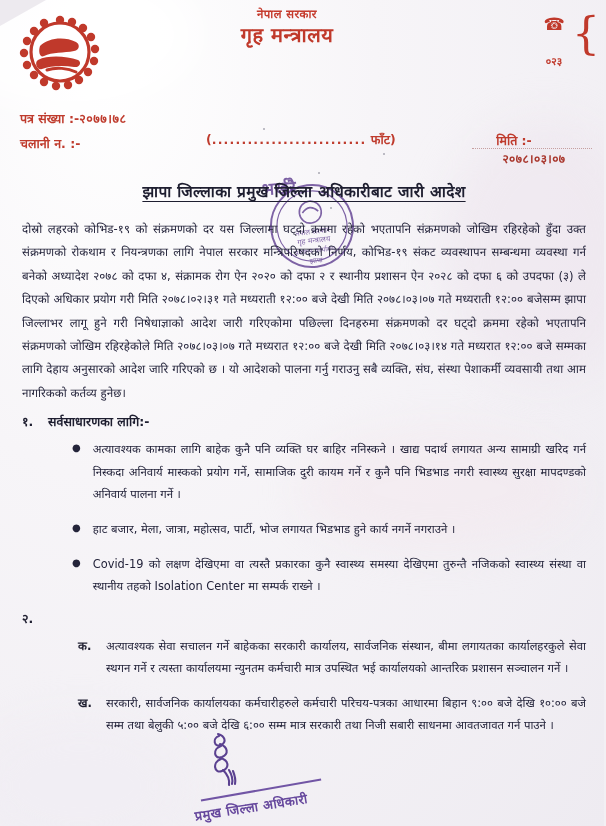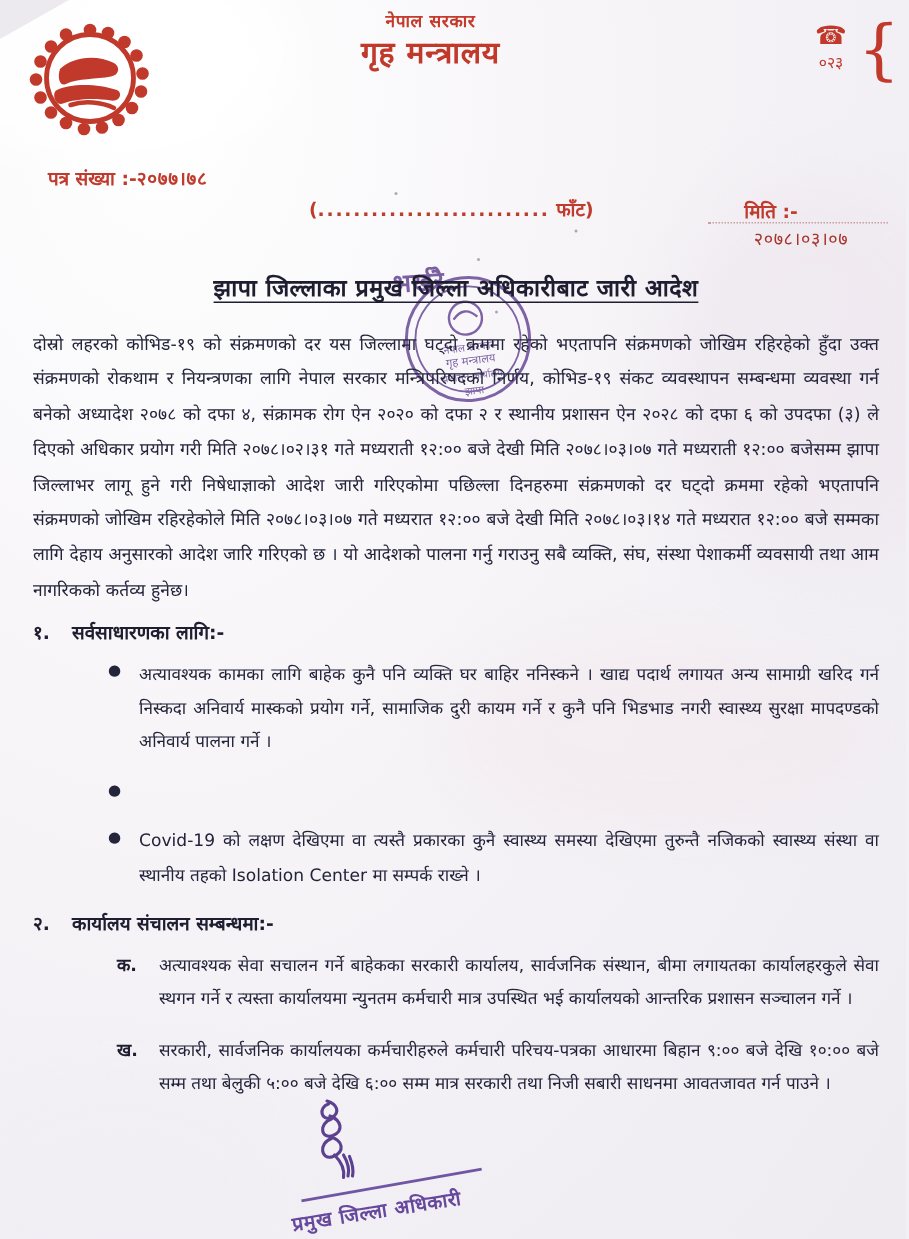"०२३" .phone-code { font-weight: 400 -> 700; margin-top: 1px -> 21px }
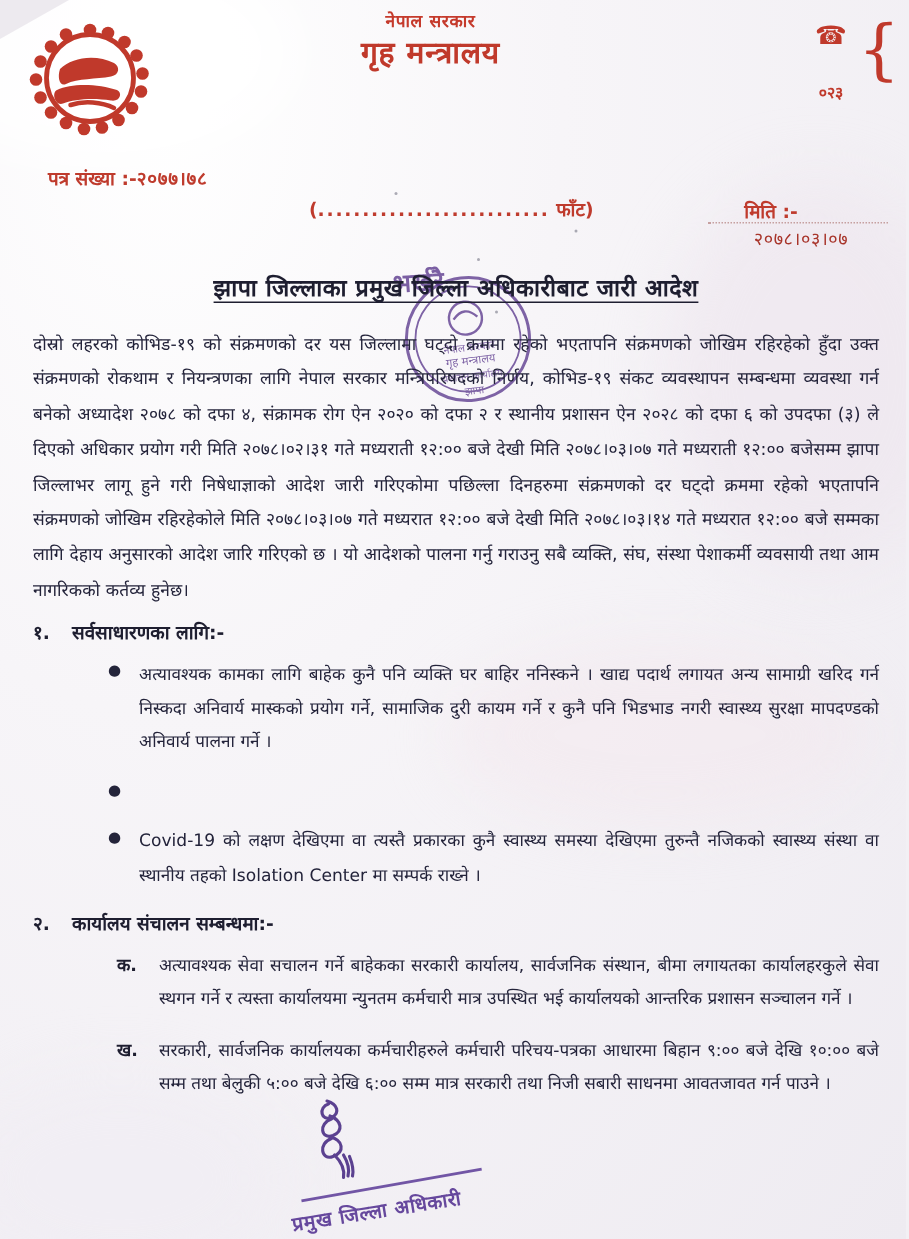"पत्र संख्या :-२०७७।७८" .ref-left { left: 32px -> 20px }
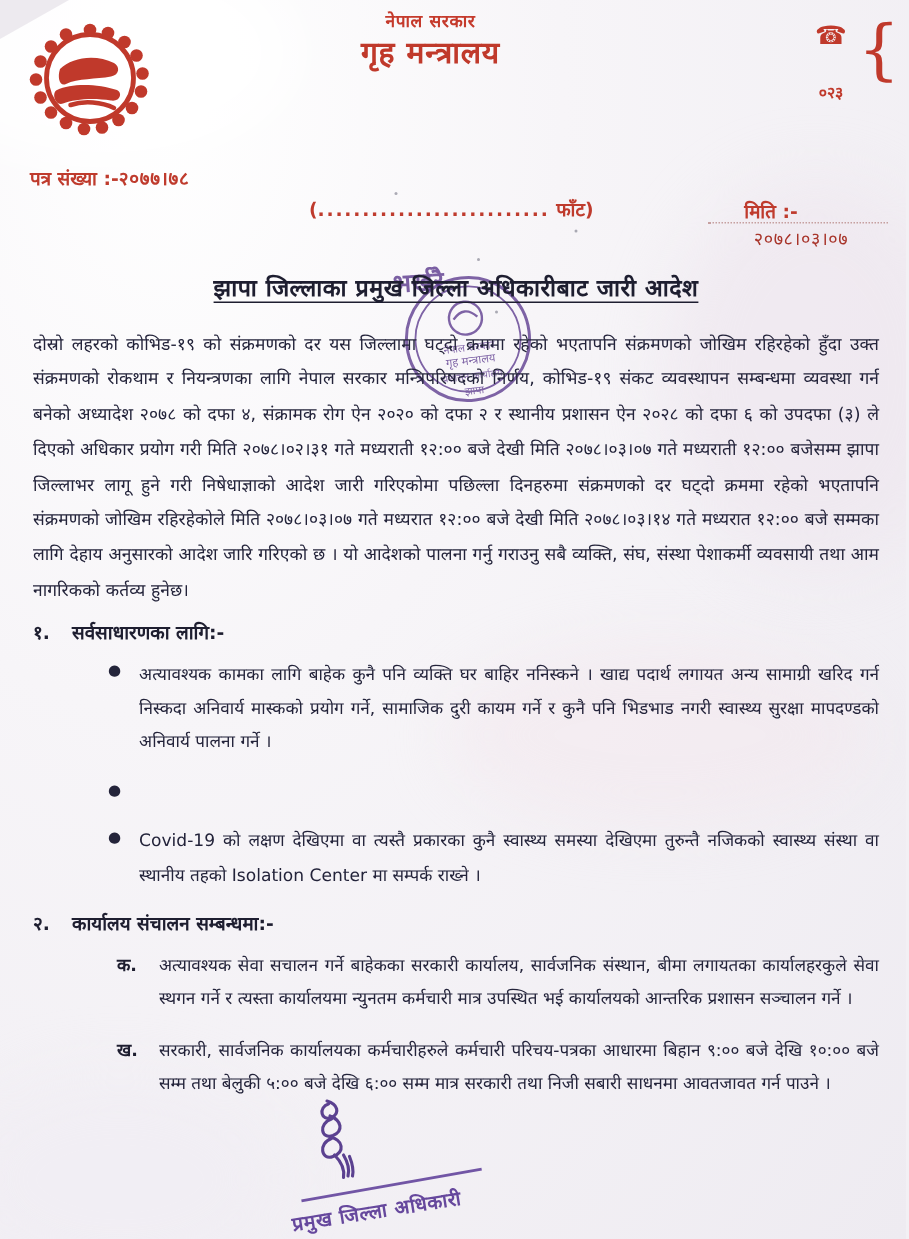"चलानी न. :-" div.ref-line { html: none -> <div> <span>चलानी न. :-</span><span></span> </div> }
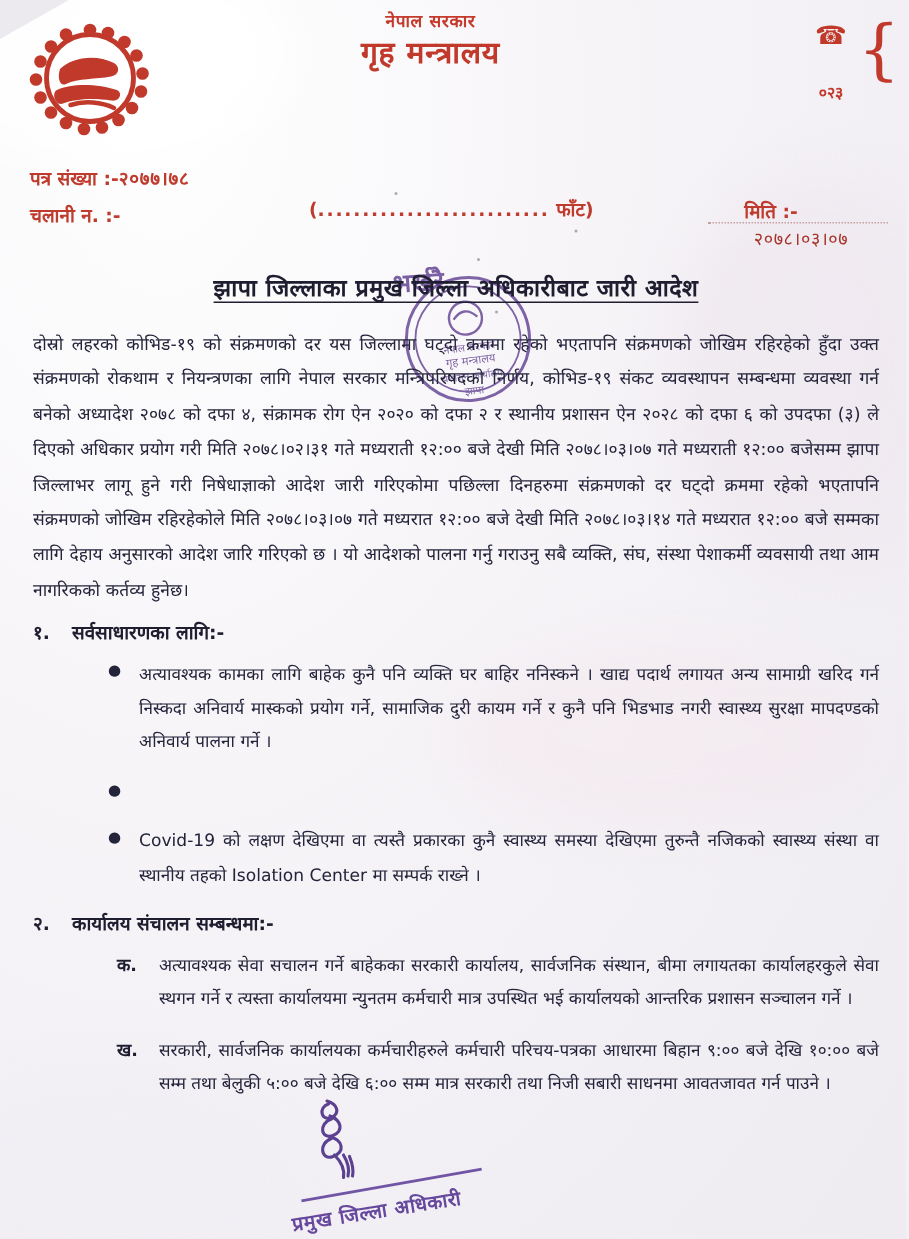"२०७८।०३।०७" .miti-val { font-weight: 400 -> 700 }
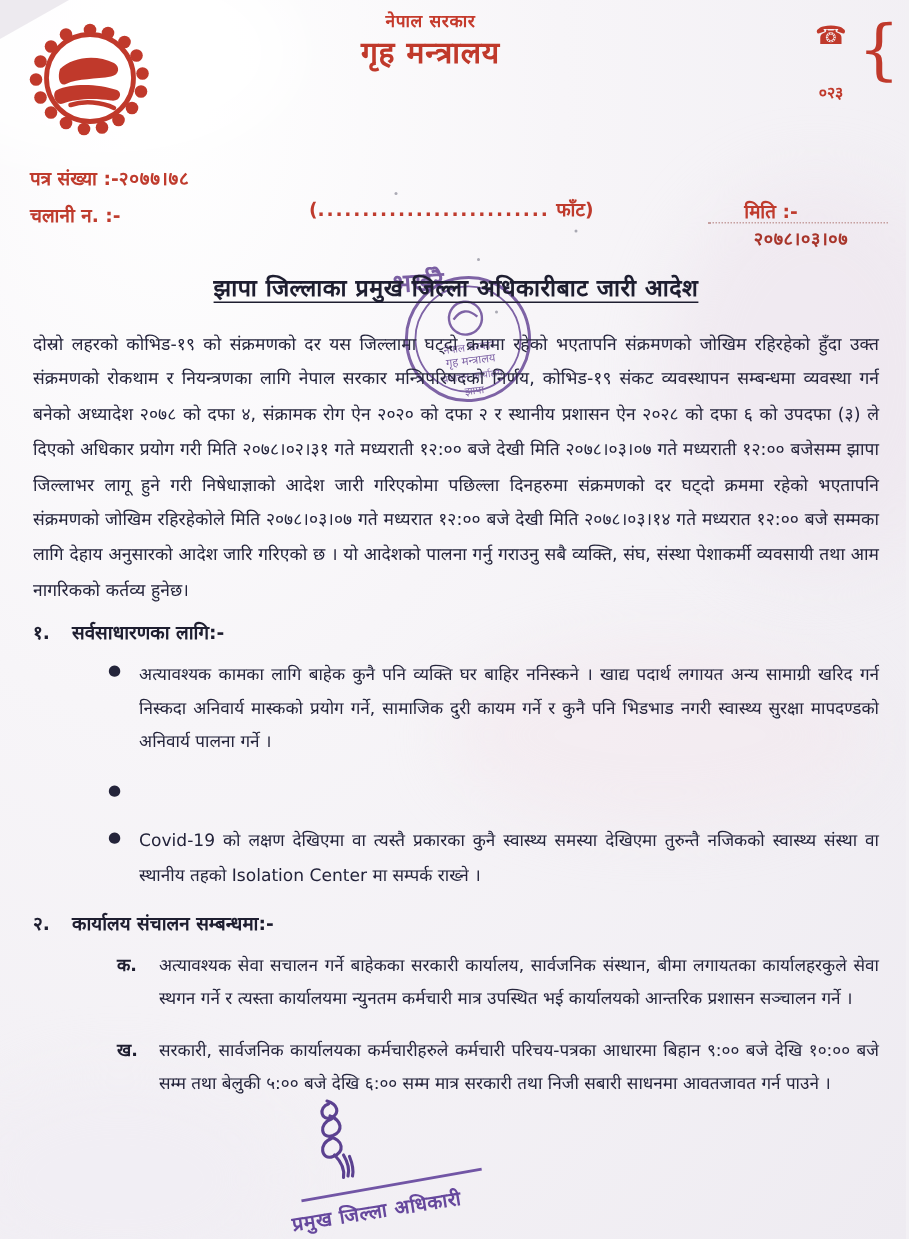"हाट बजार, मेला, जात्रा, महोत्सव," span.bullet-text { html: none -> <span>हाट बजार, मेला, जात्रा, महोत्सव, पार्टी, भोज लगायत भिडभाड हुने कार्य नगर्ने नगराउने ।</span> }
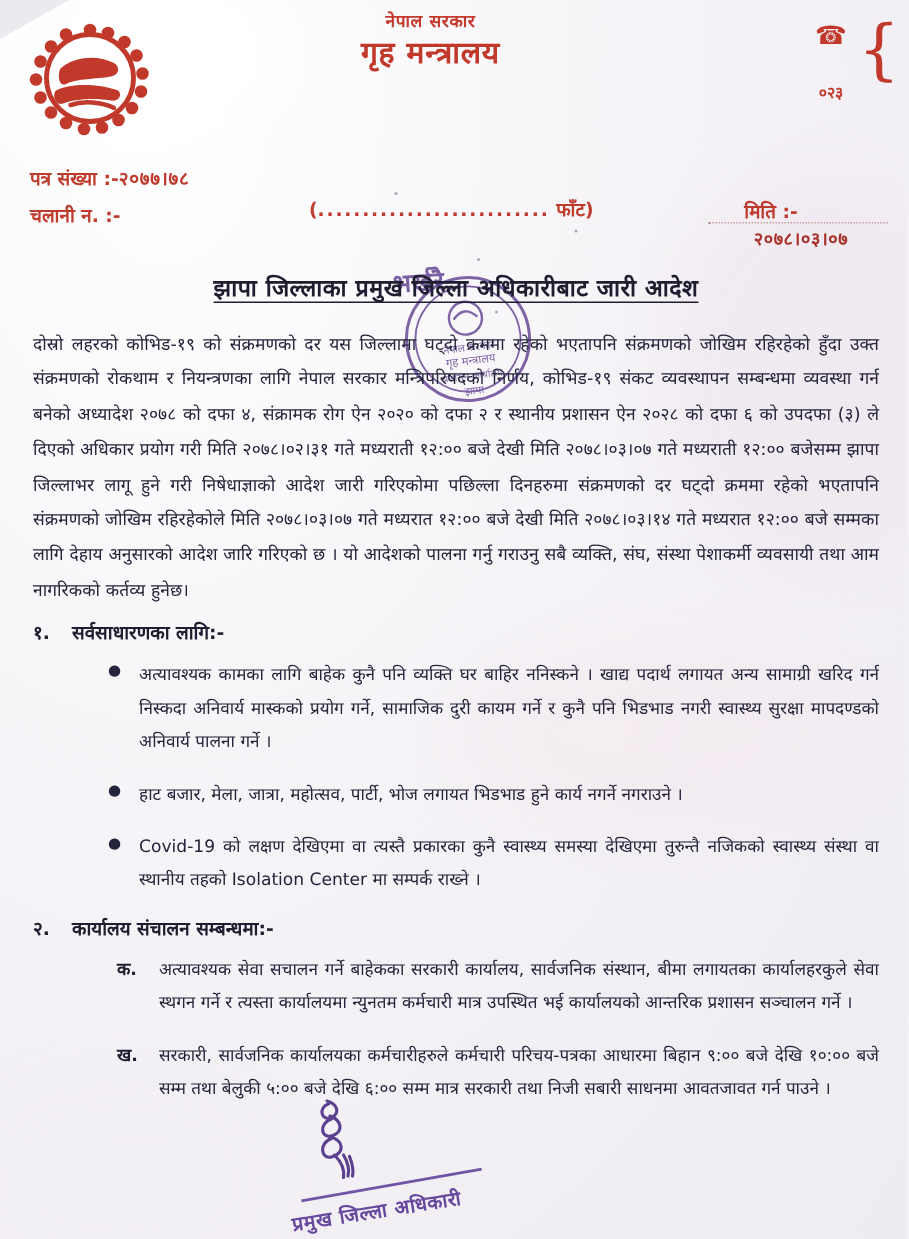"कार्यालय संचालन सम्बन्धमा:-" span.sec-title { html: <span>कार्यालय संचालन सम्बन्धमा:-</span> -> none }
